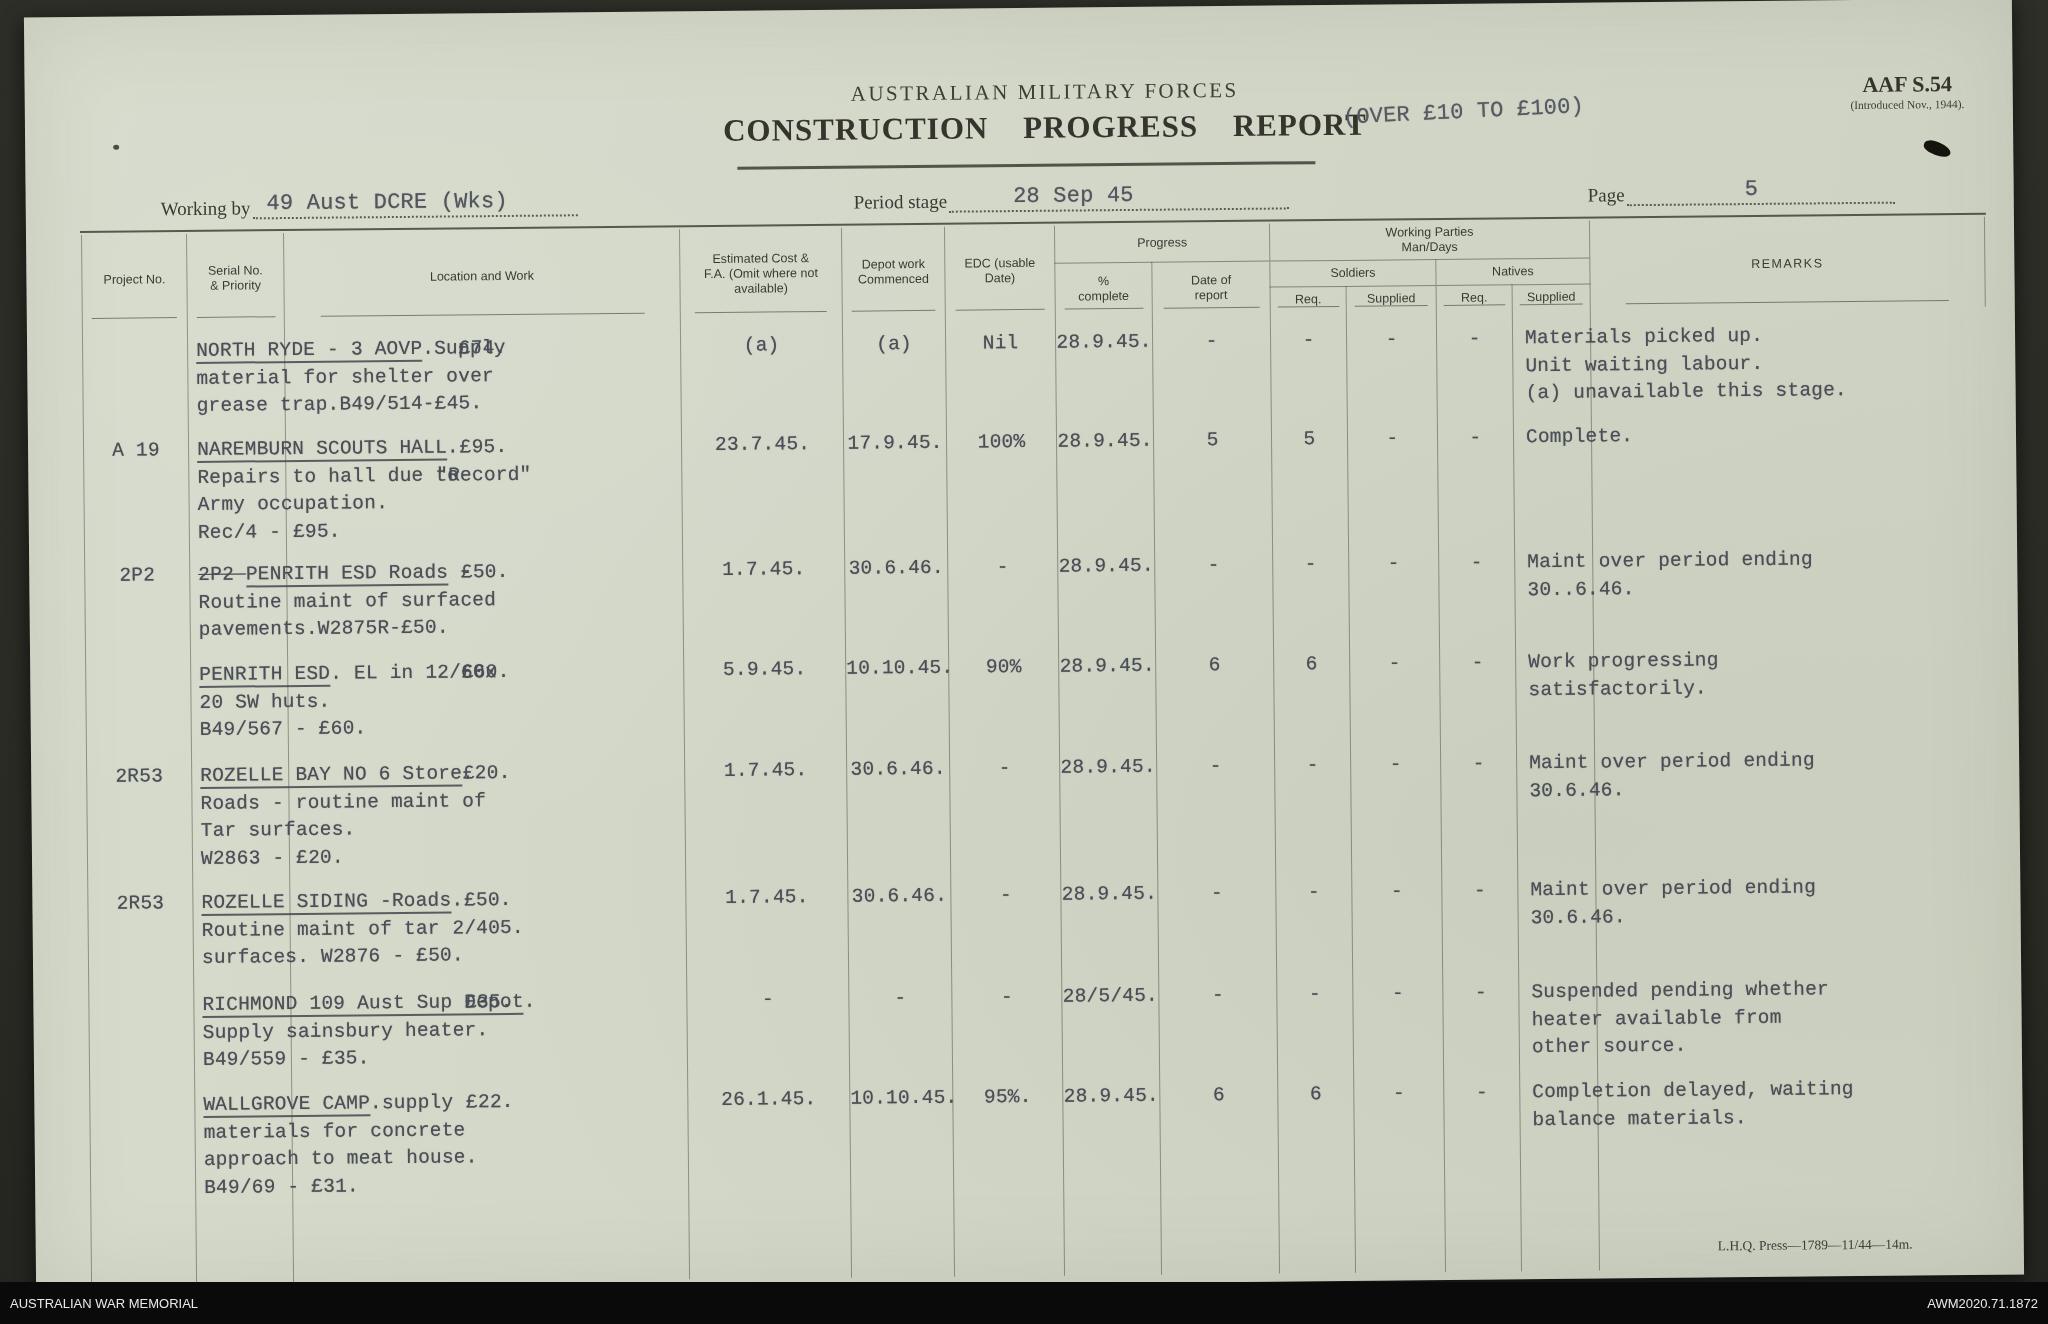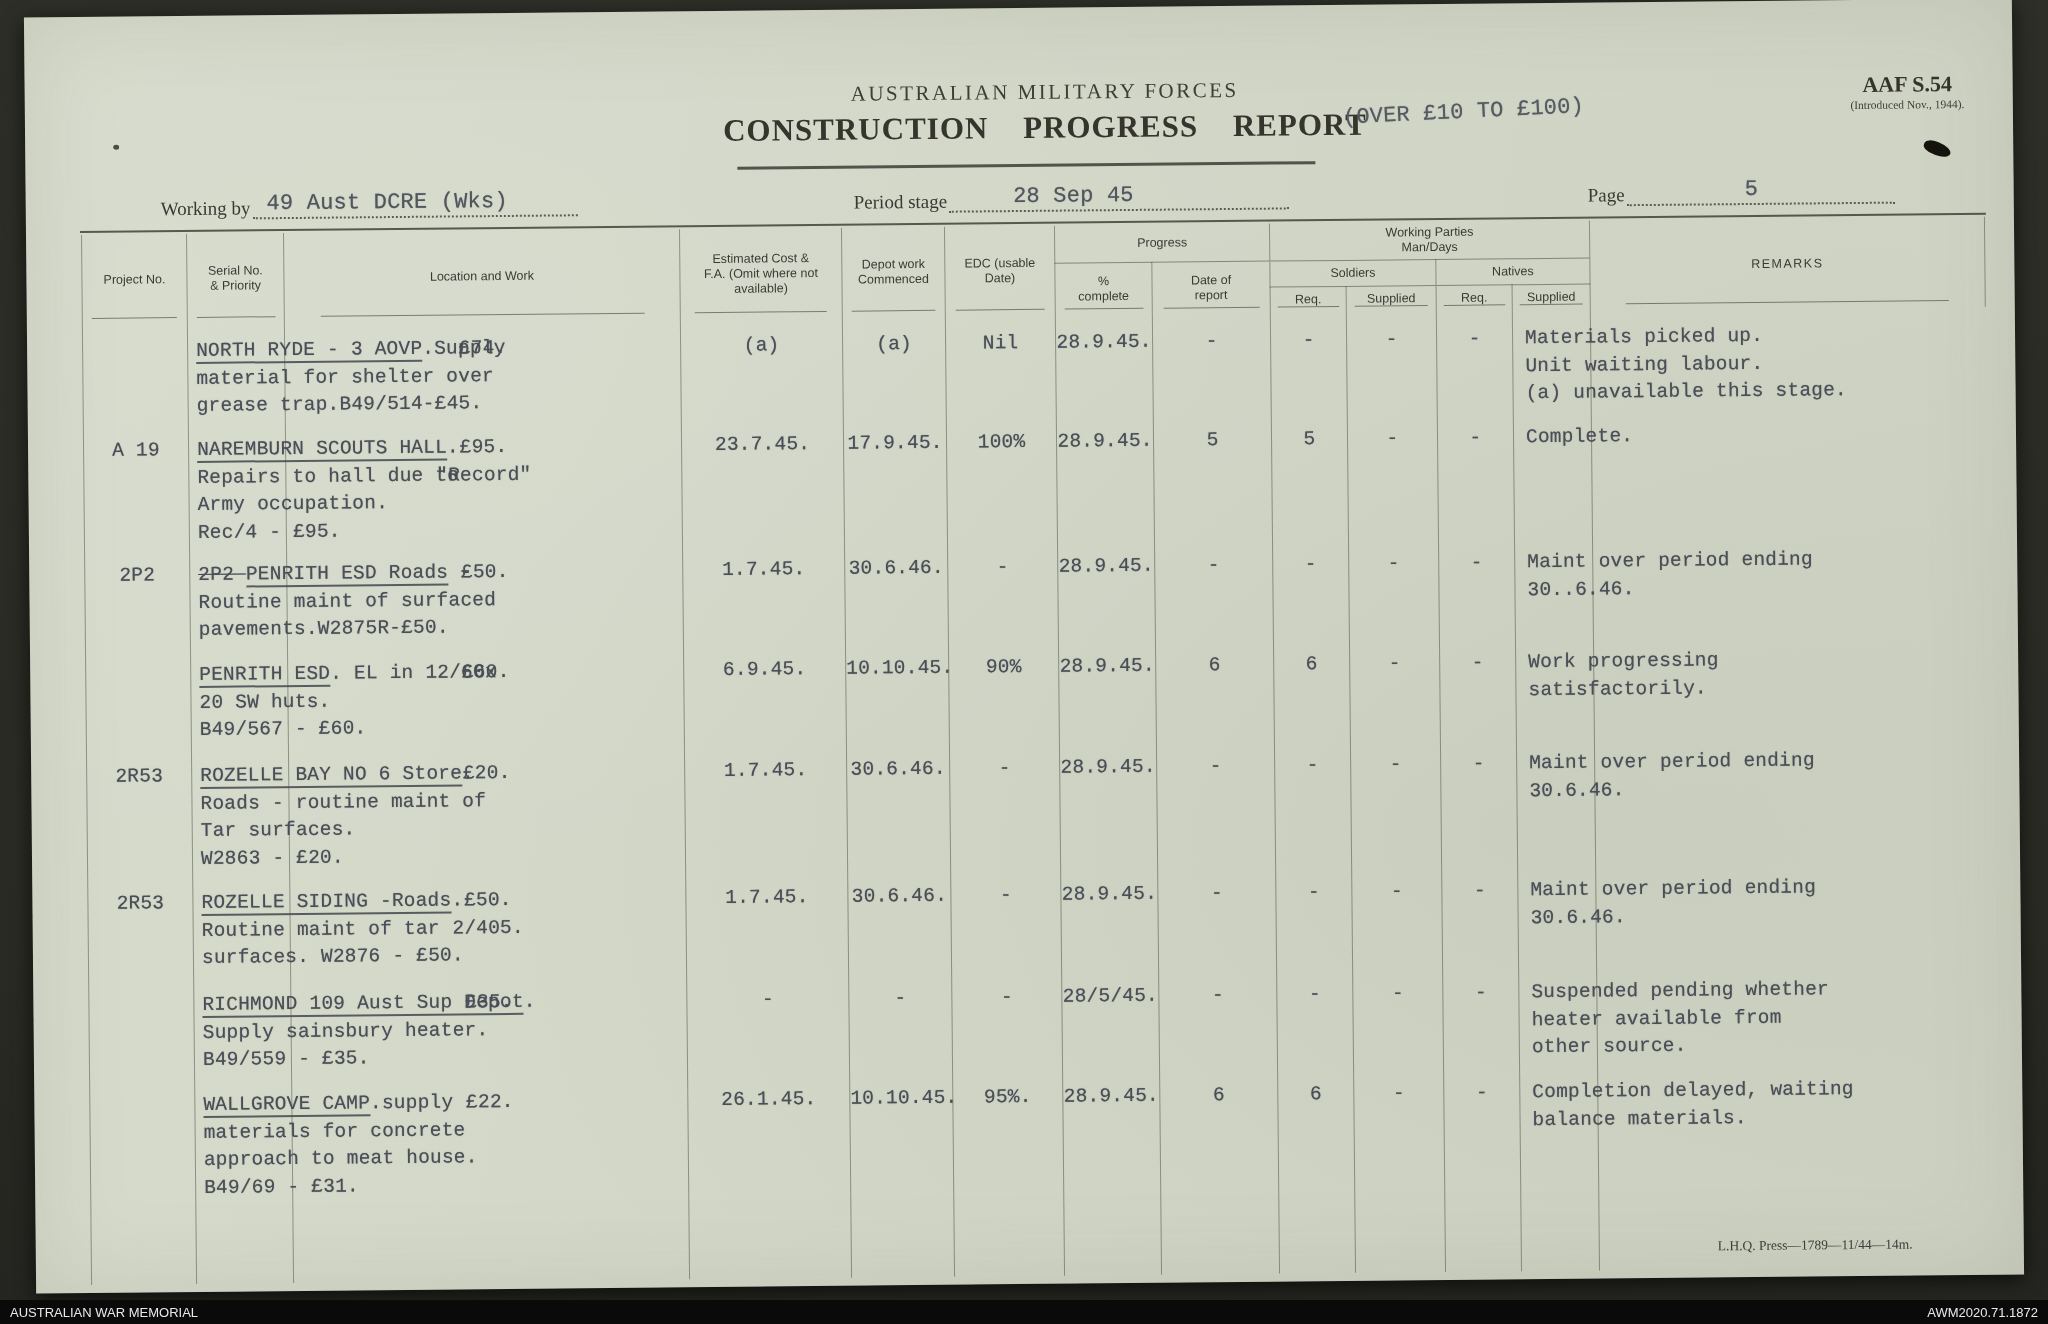"6.9.45." span.typed { text: 6.9.45 -> 5.9.45 }
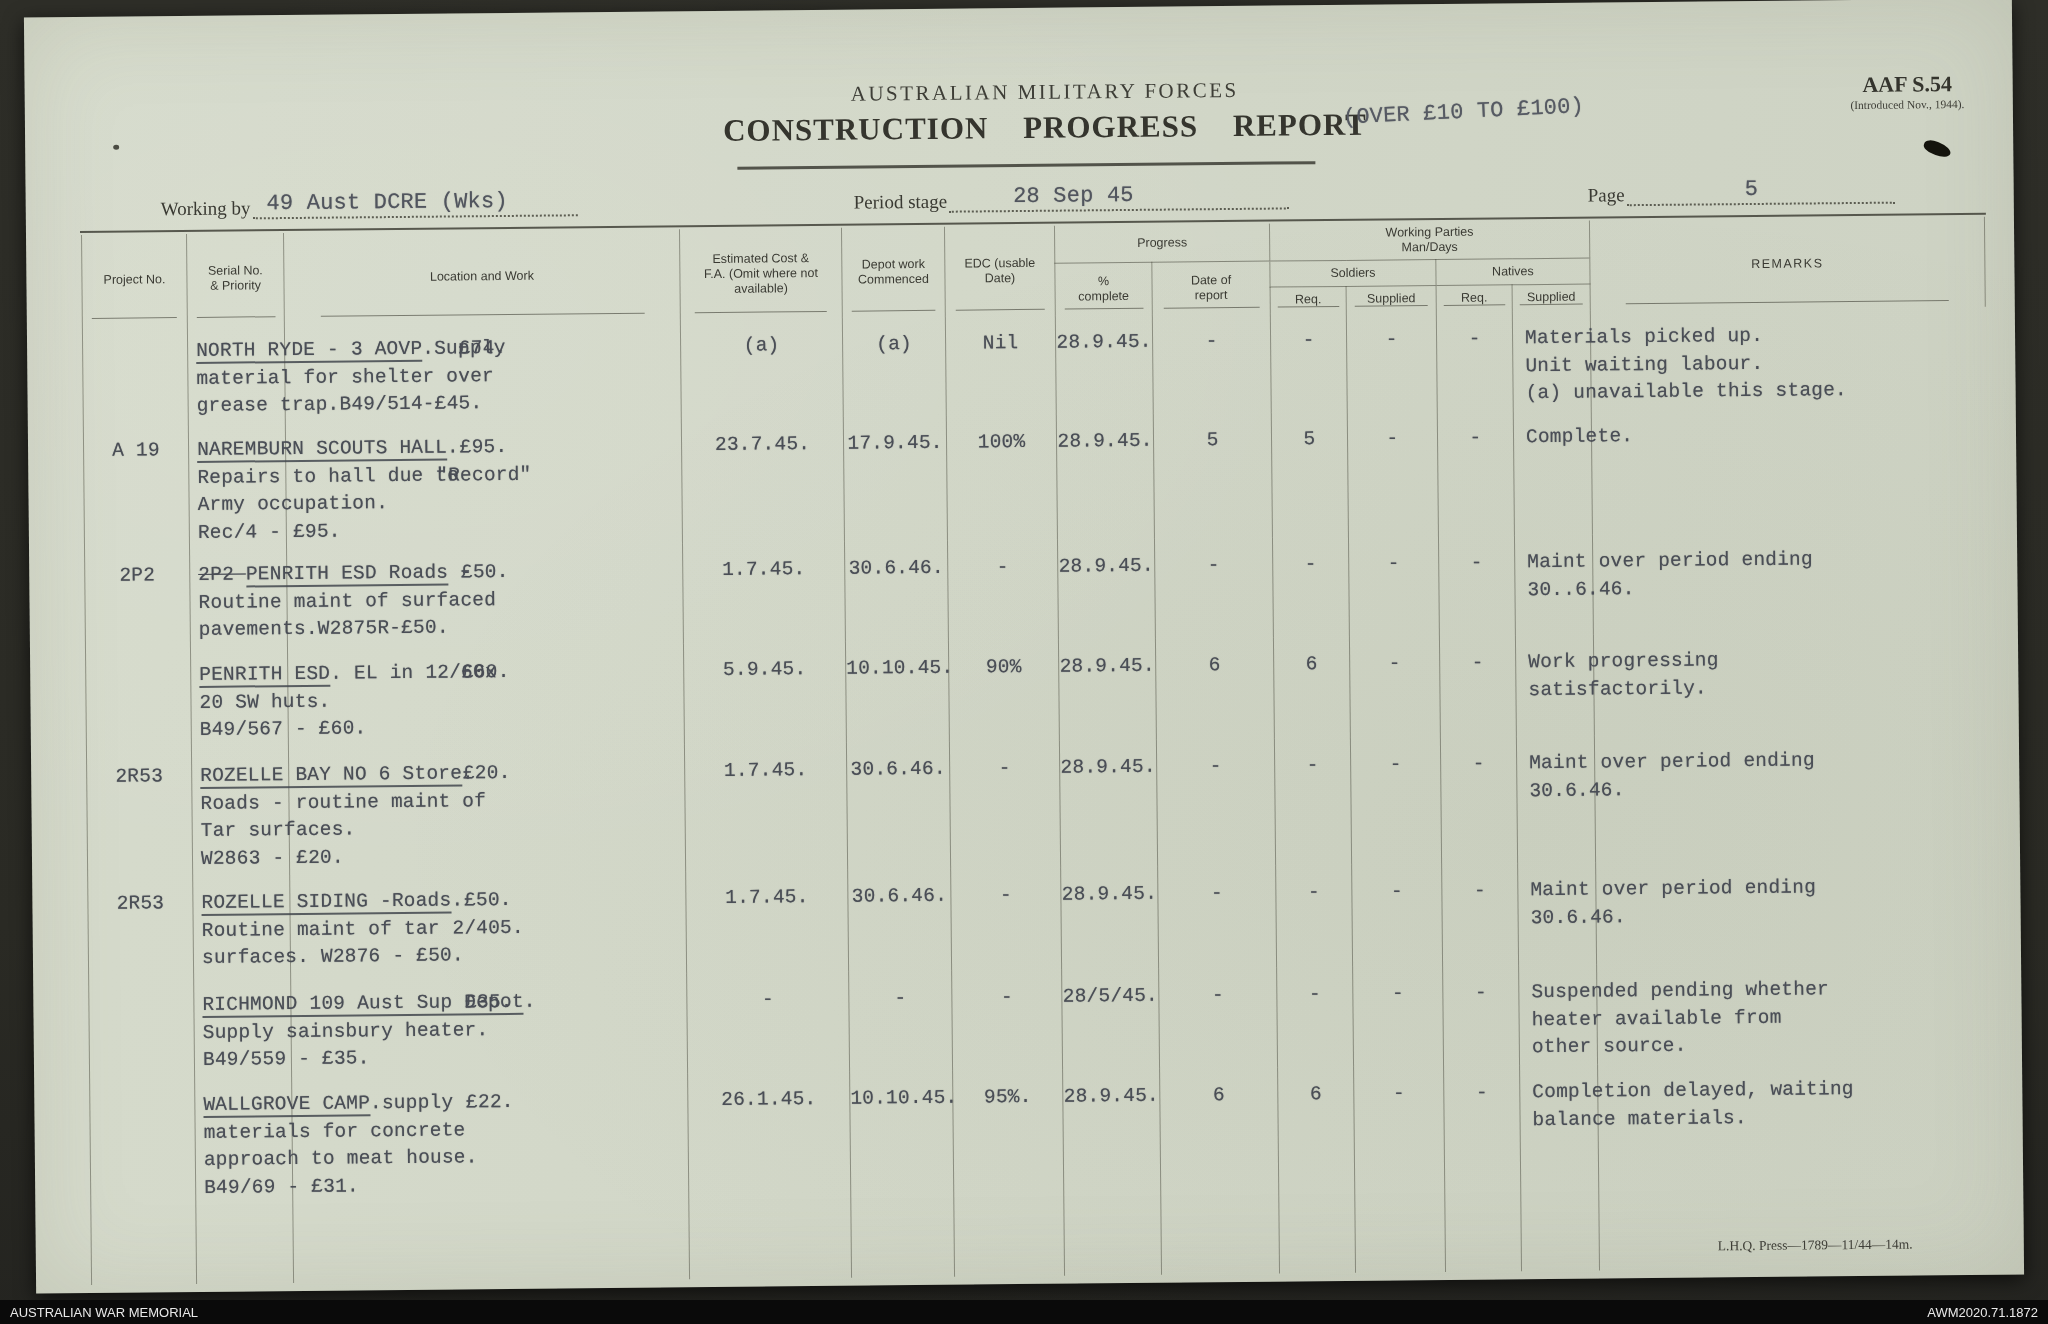"AUSTRALIAN WAR MEMORIAL" .archive-bar { height: 24px -> 42px }
